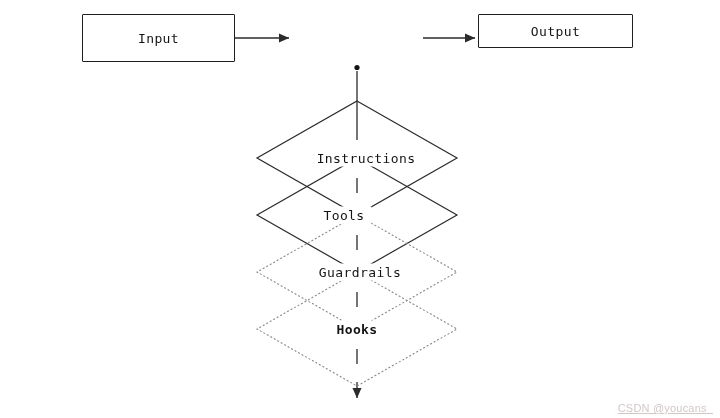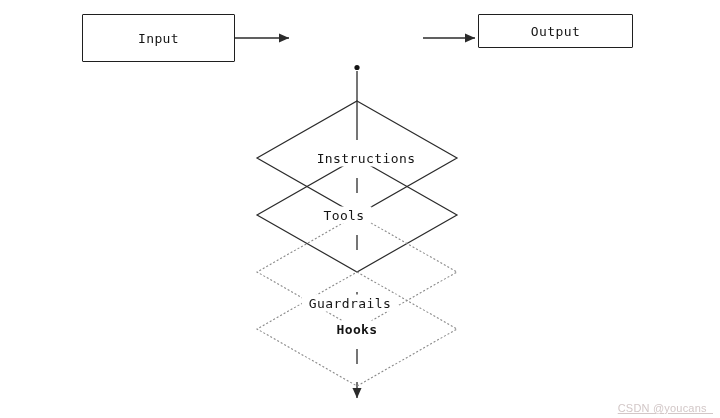"Guardrails" .ll-2 { left: 350px -> 360px; margin-top: 31px -> none }
